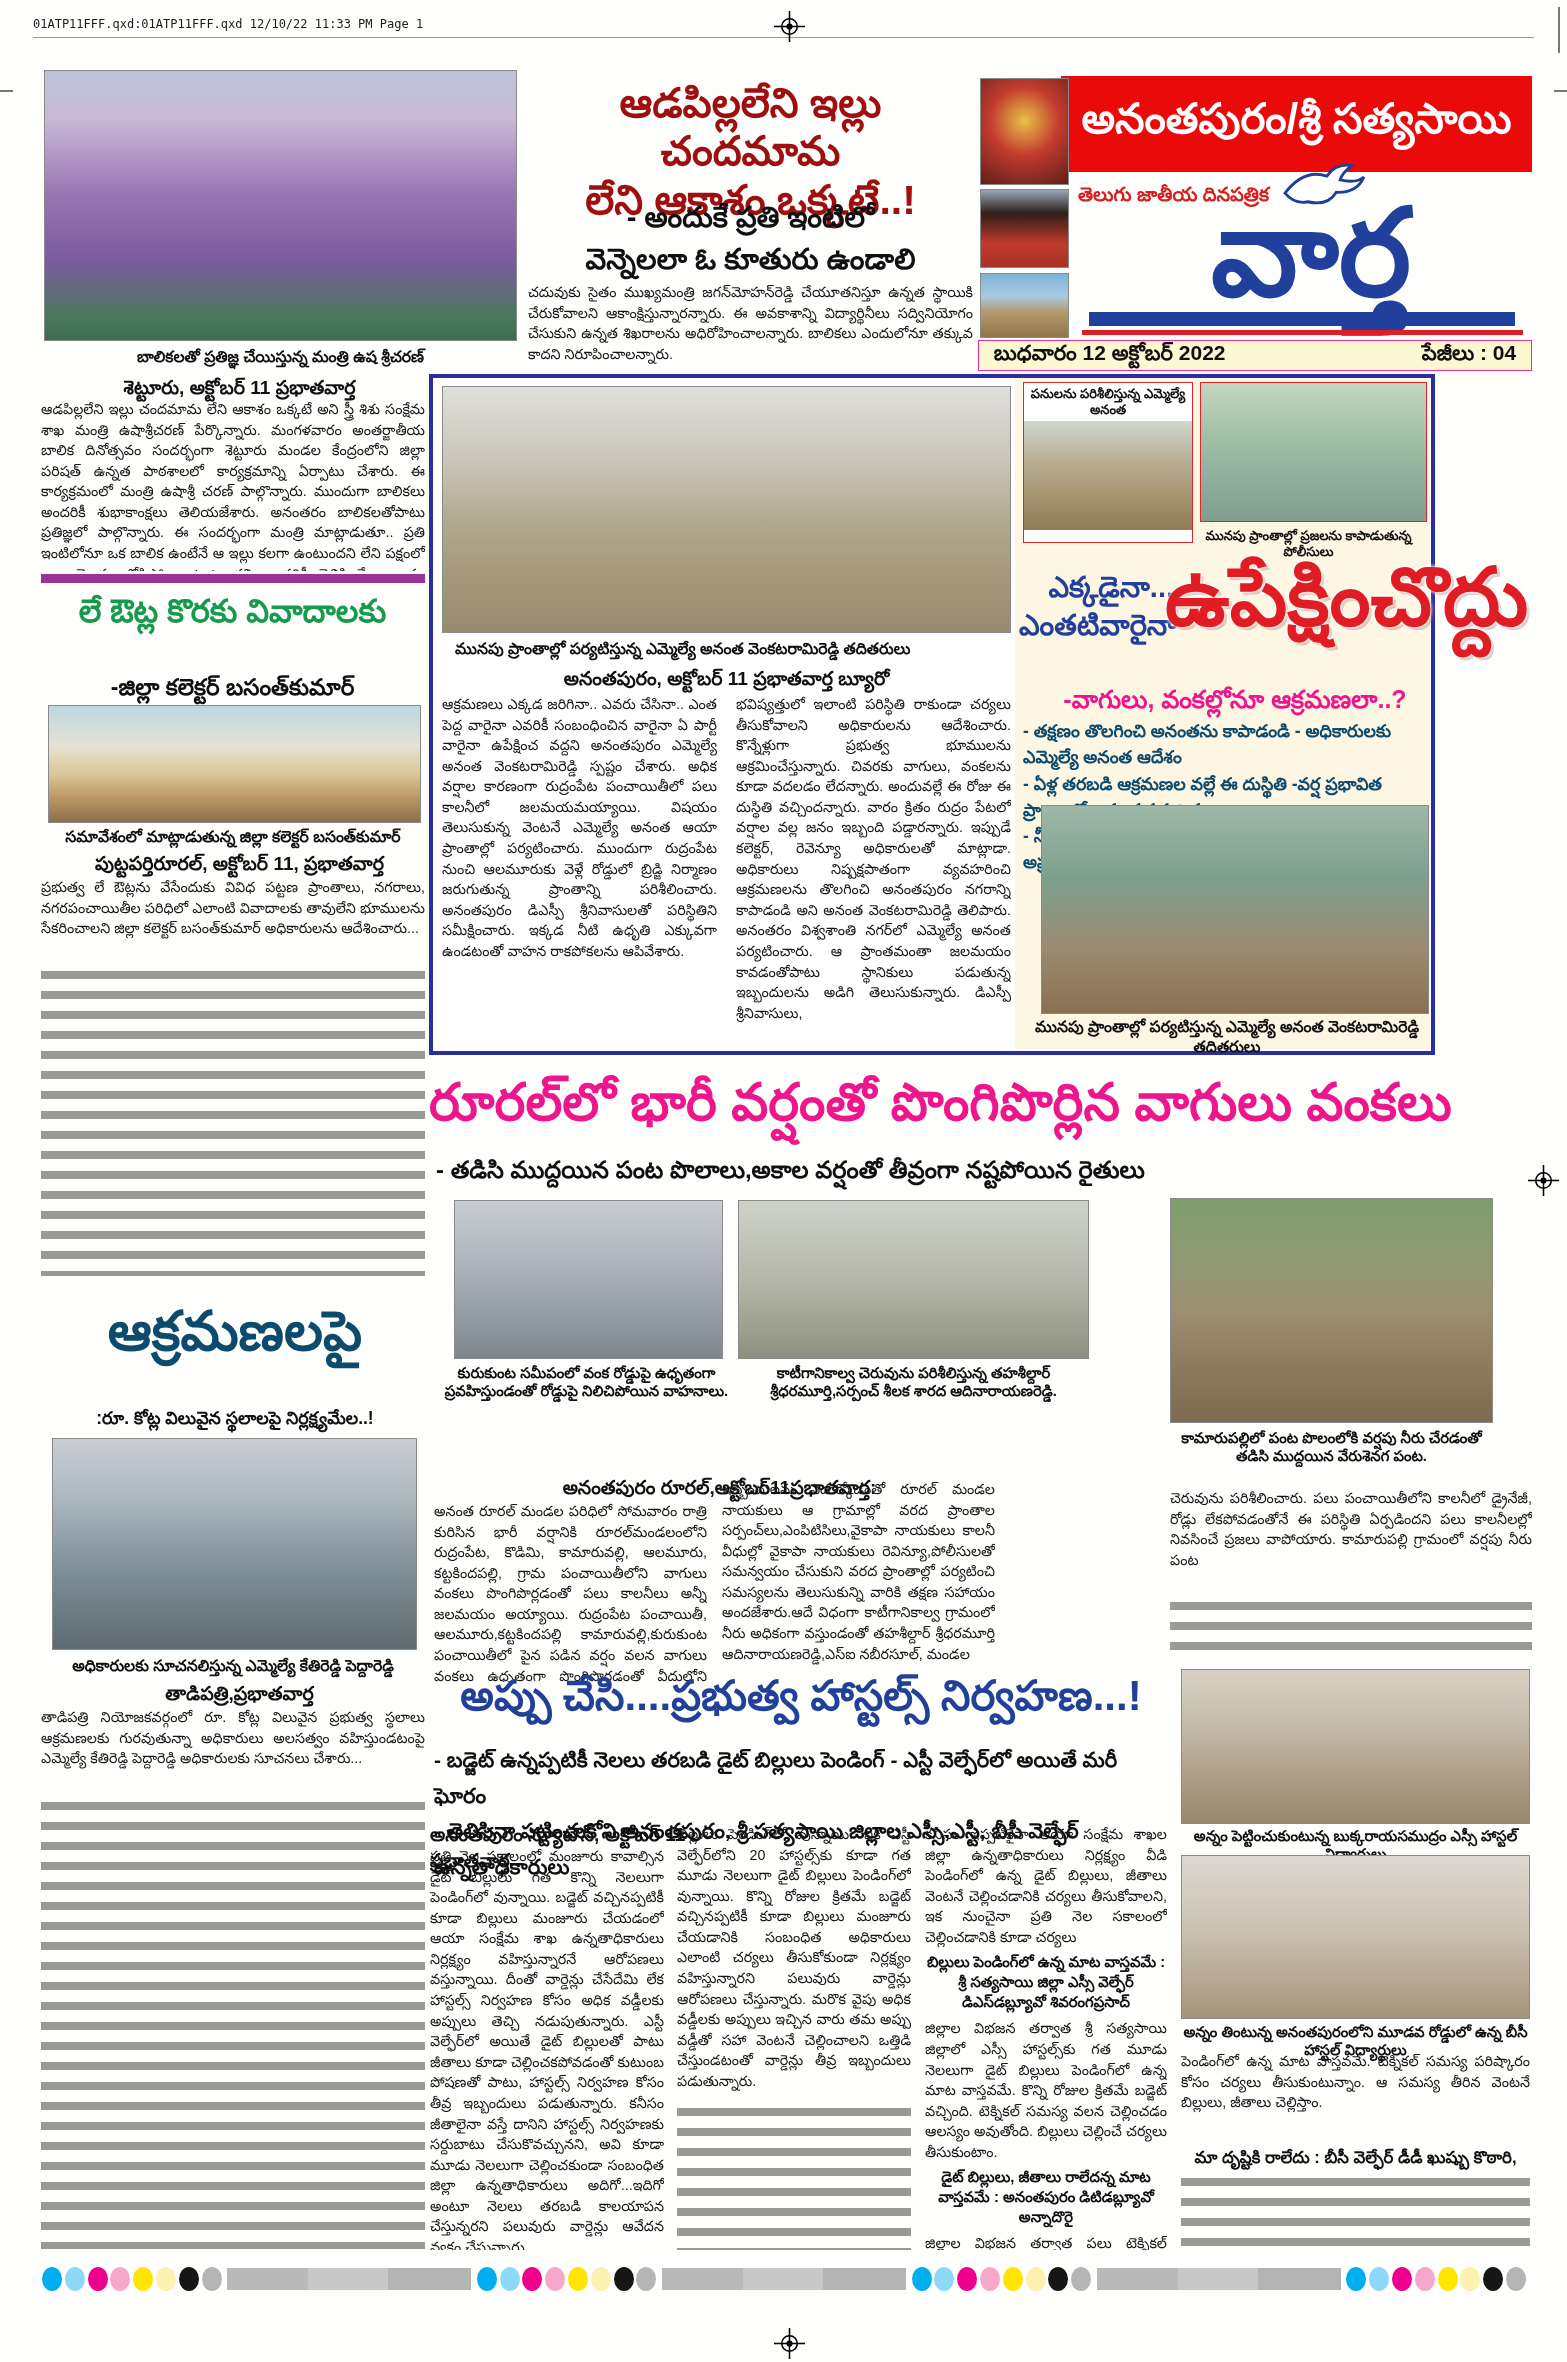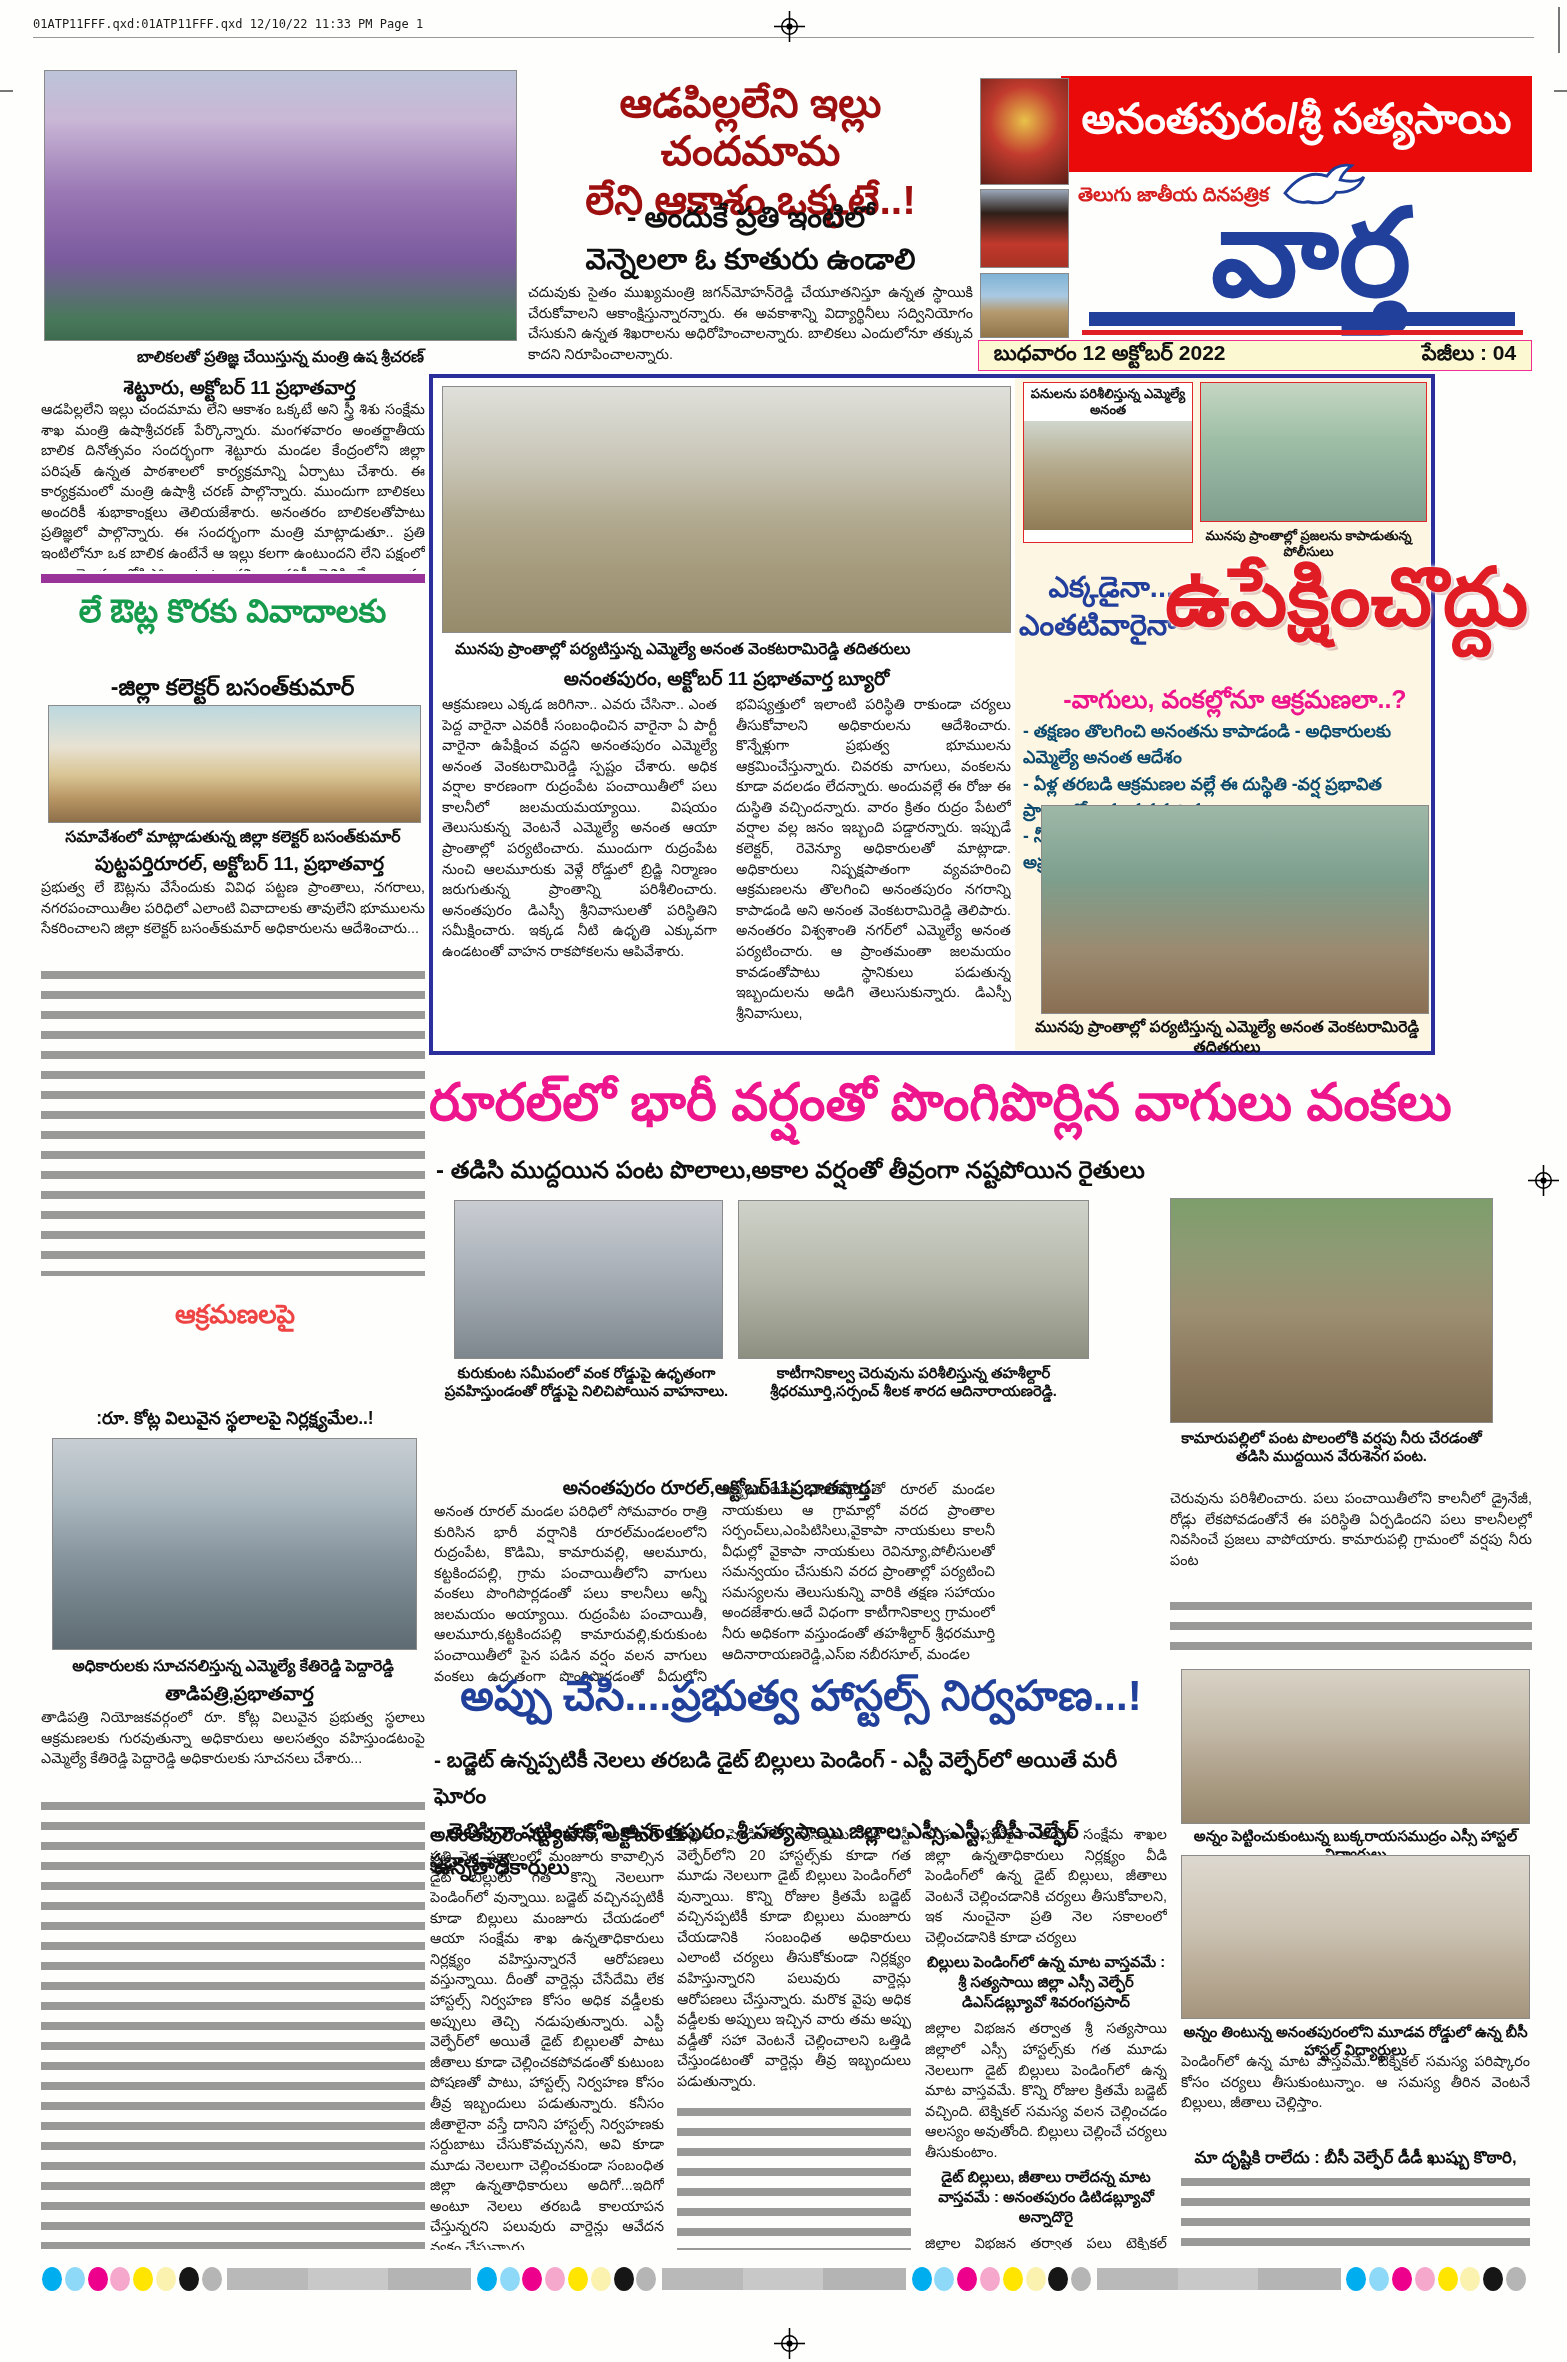"ఆక్రమణలపై" .purple-hl { color: #ef4444 -> #0c4a6e; font-size: 26px -> 55px }
